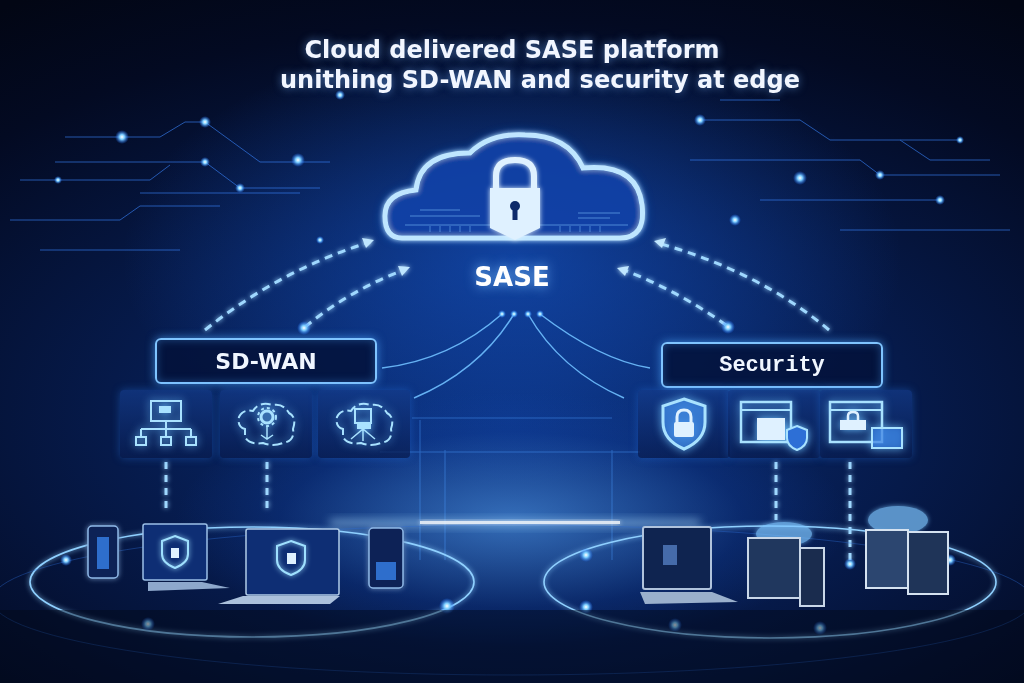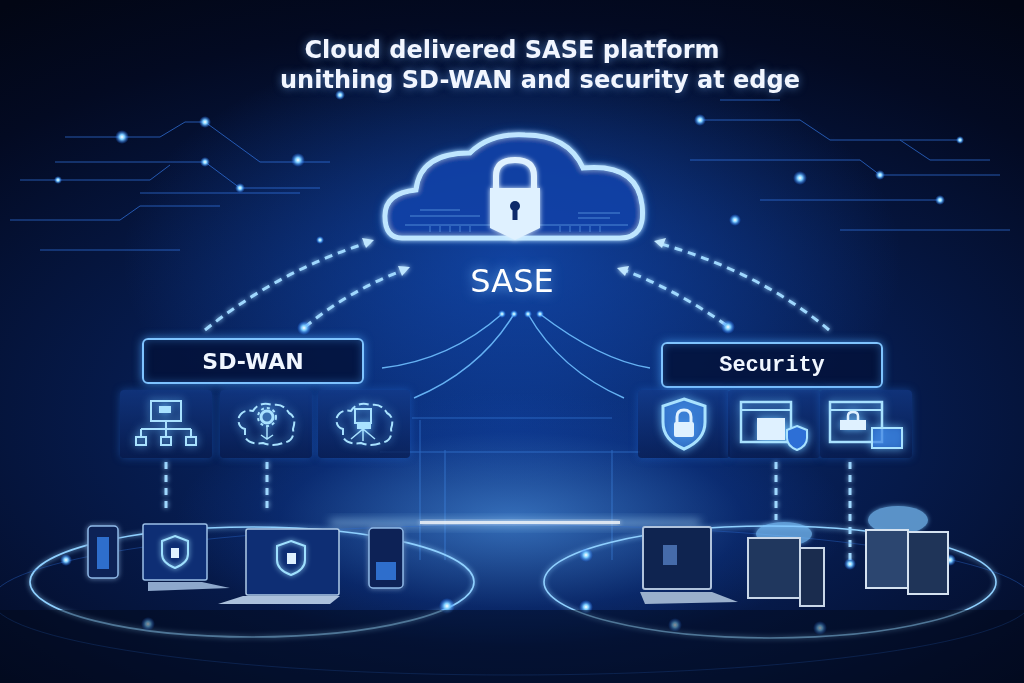"SASE" .sase-label { font-size: 32px -> 26px; font-weight: normal -> bold }
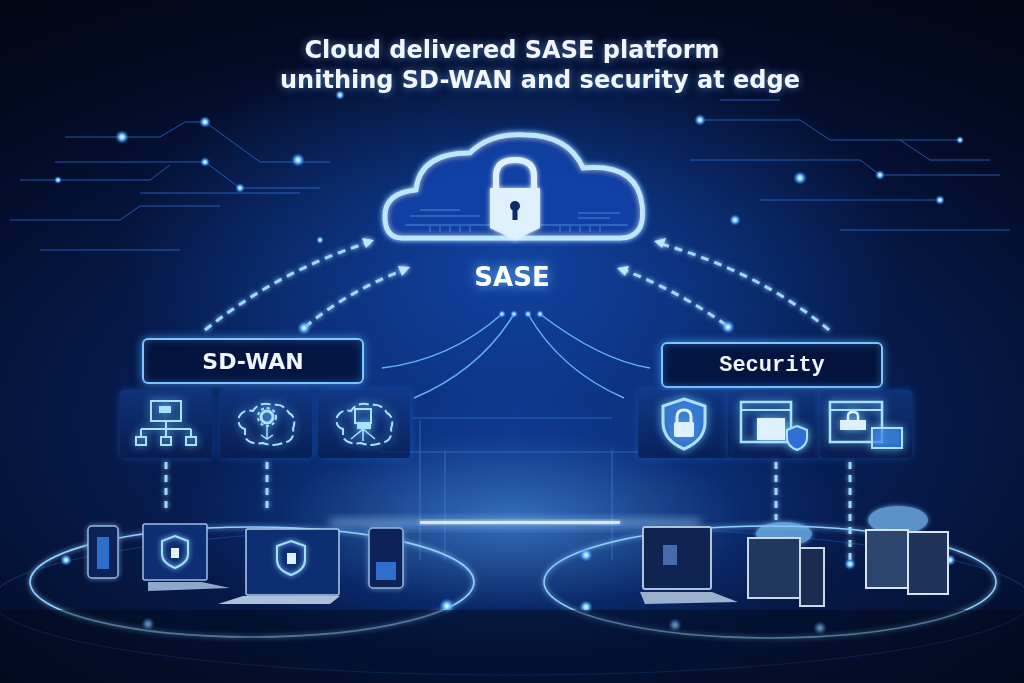"SD-WAN" .lbl-sdwan { left: 142px -> 155px }
